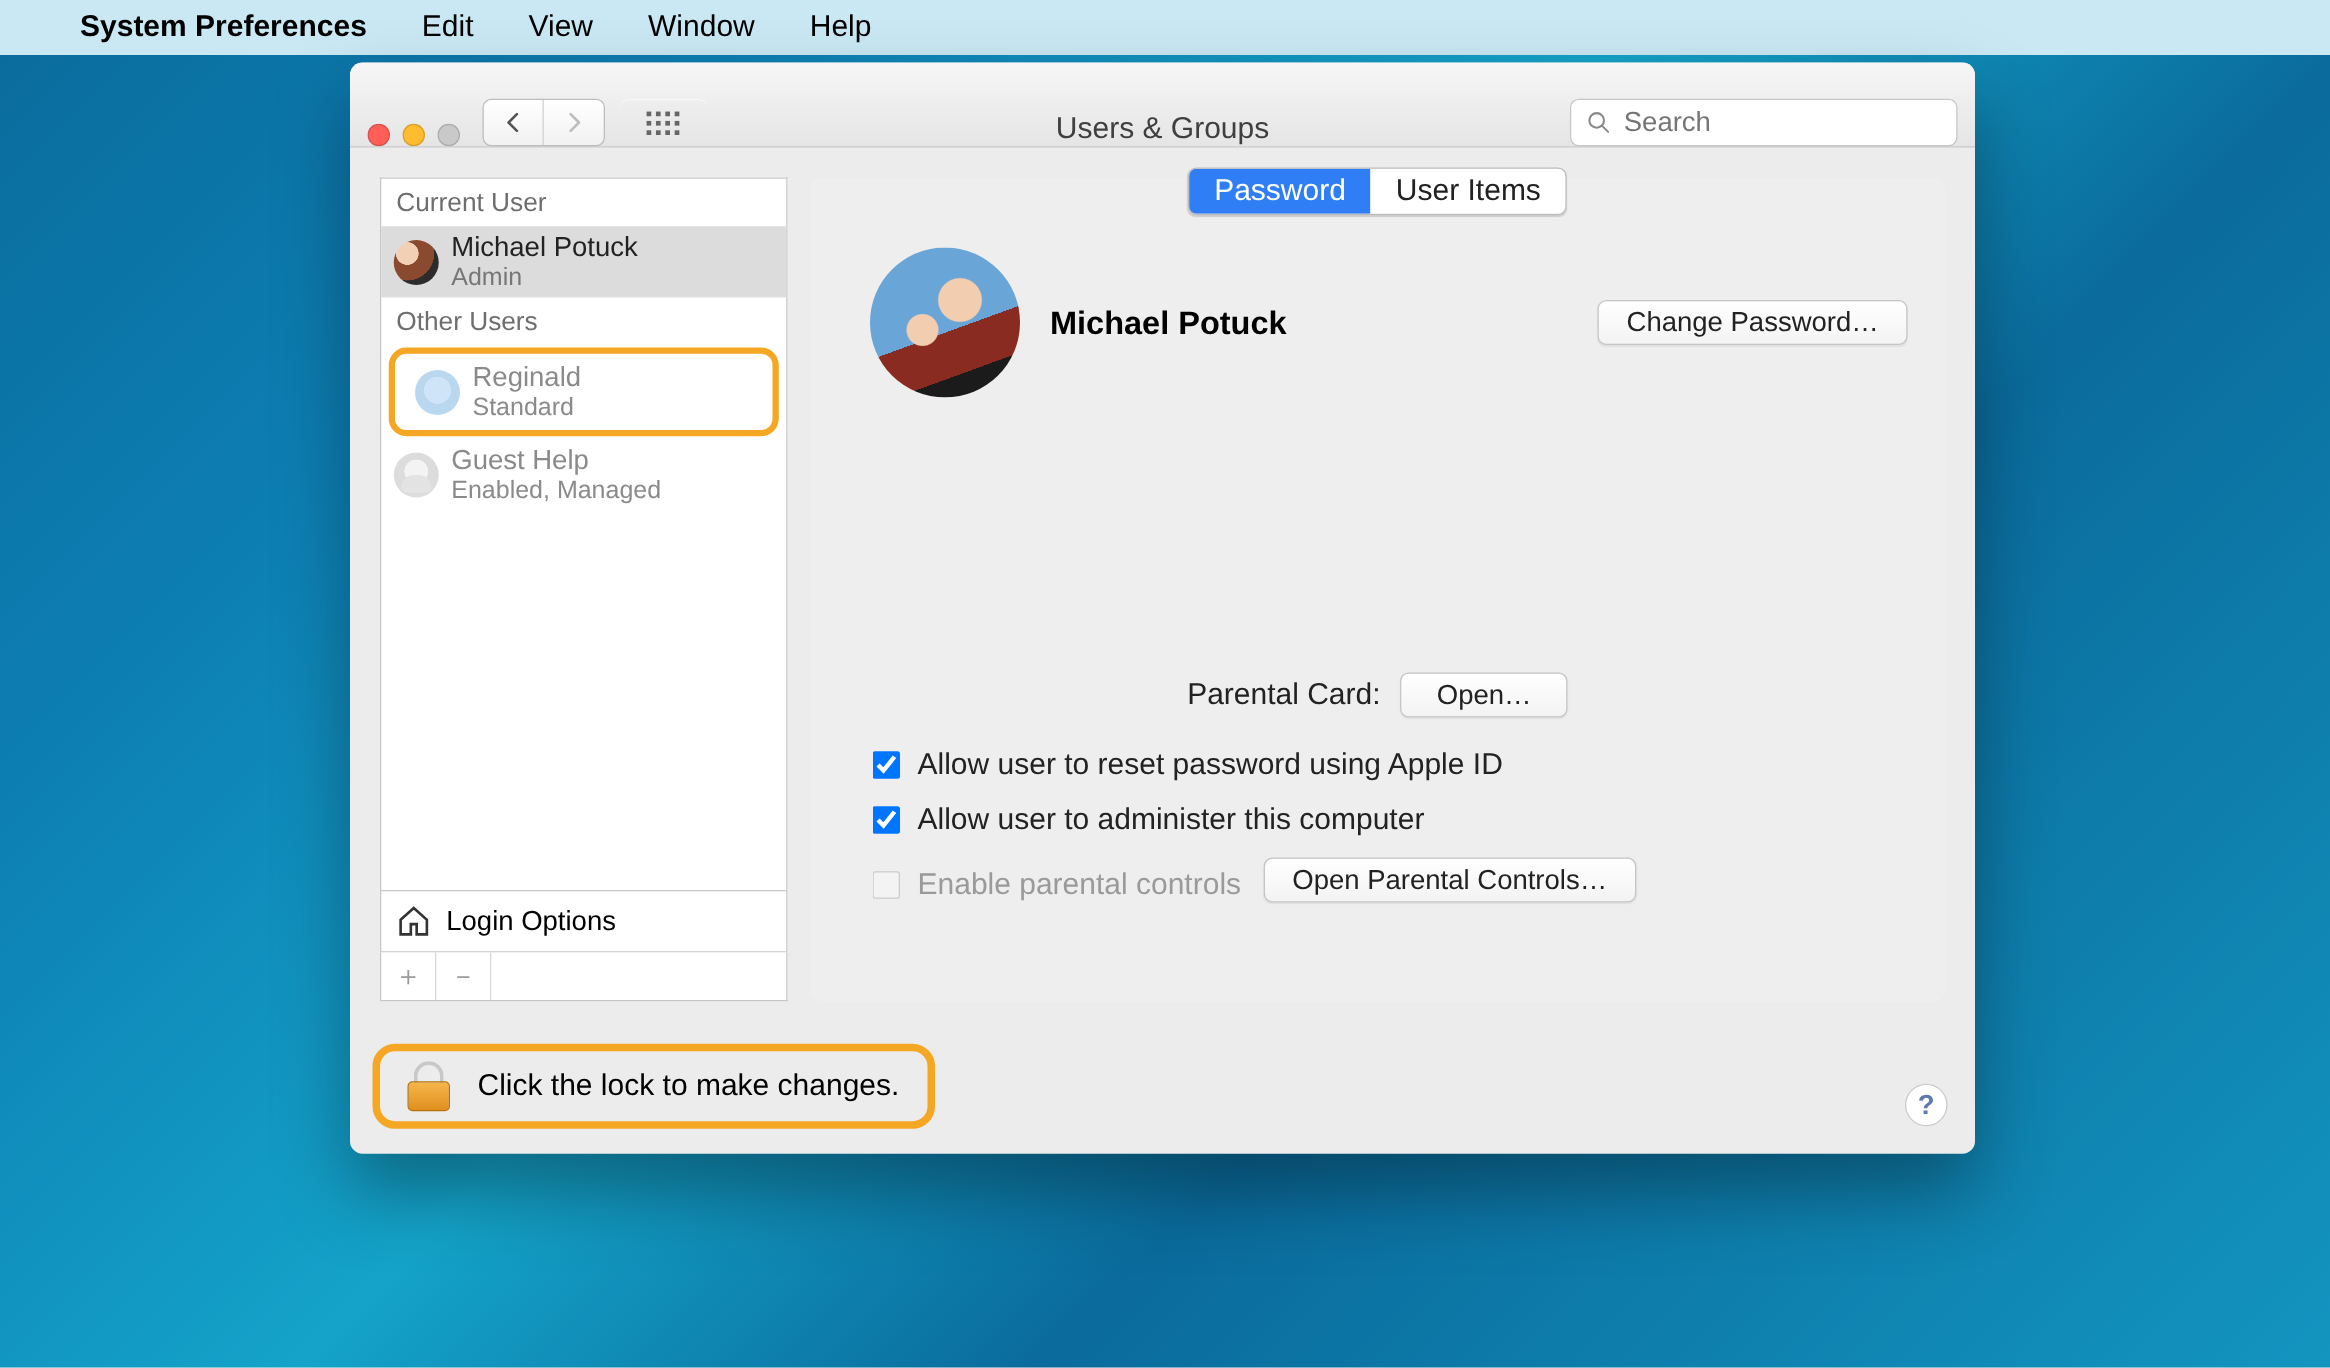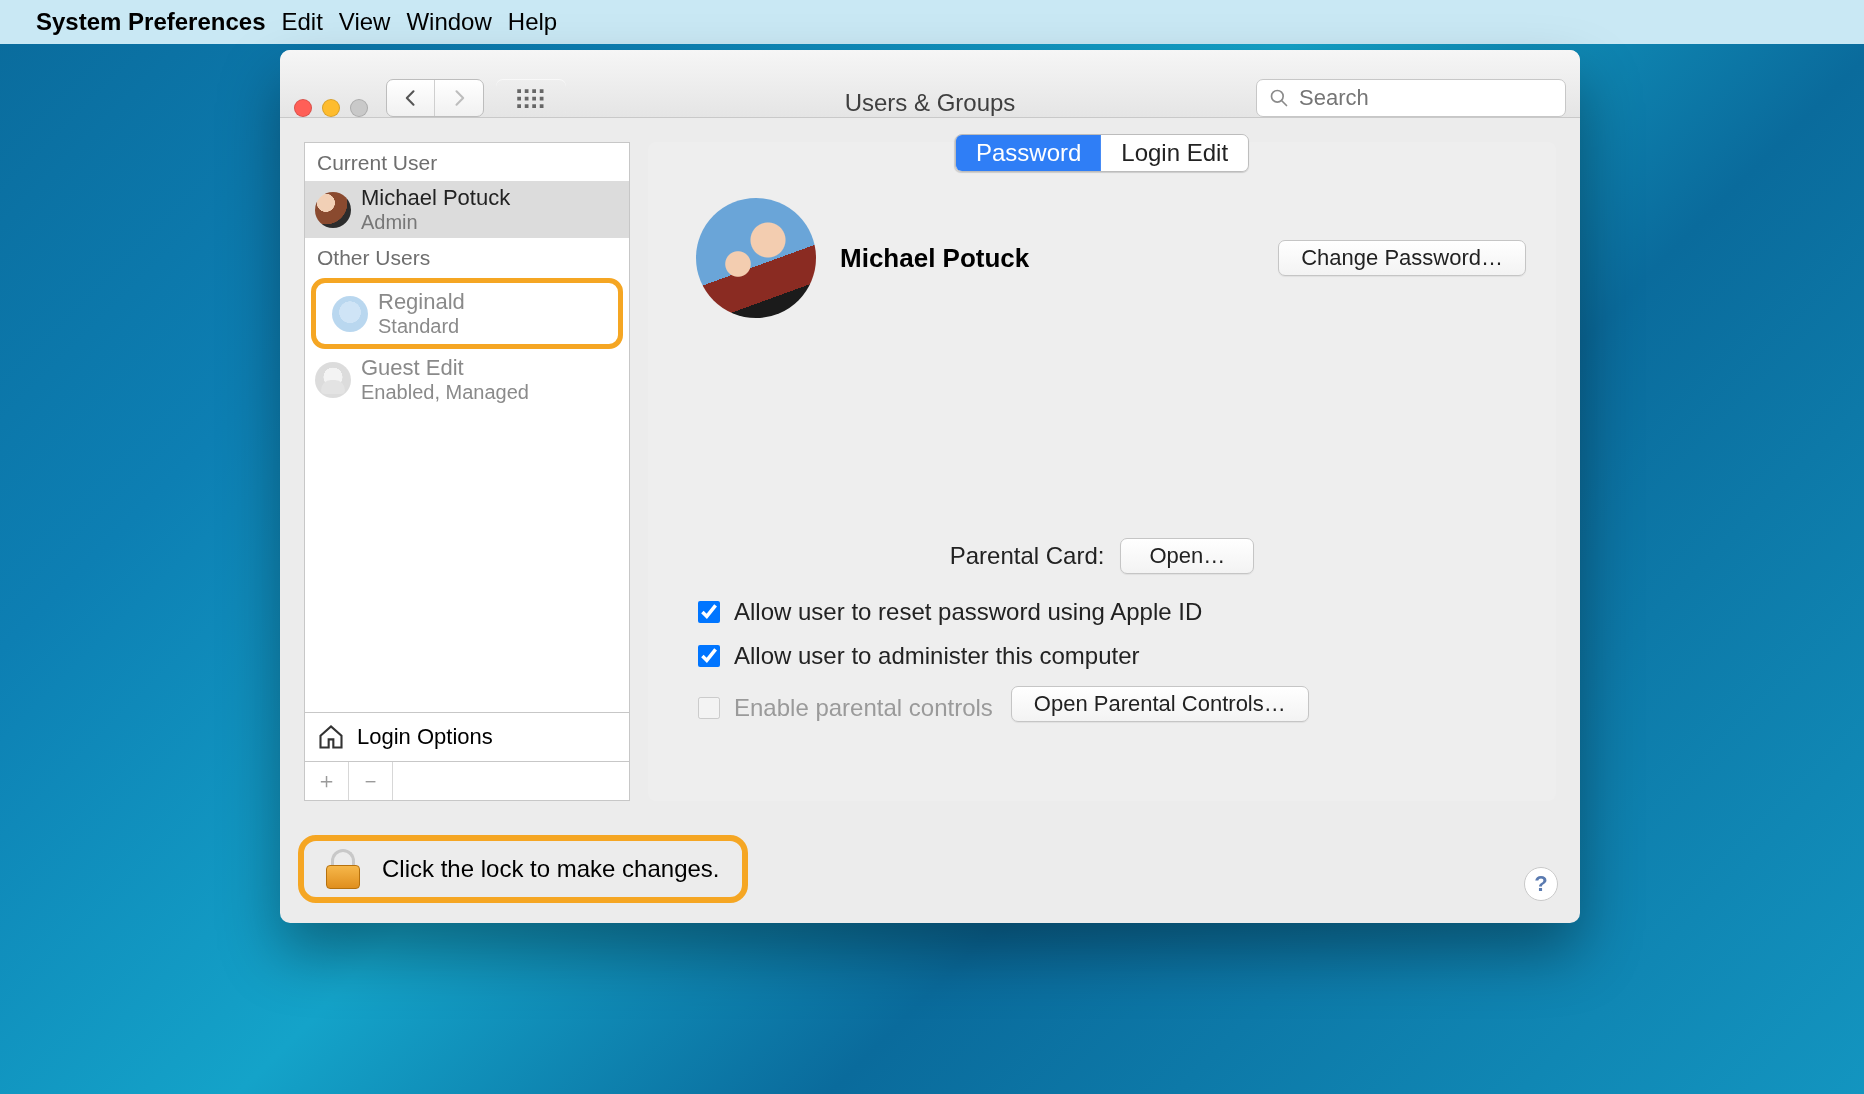"System Preferences" .menubar { gap: 16px -> 44px }
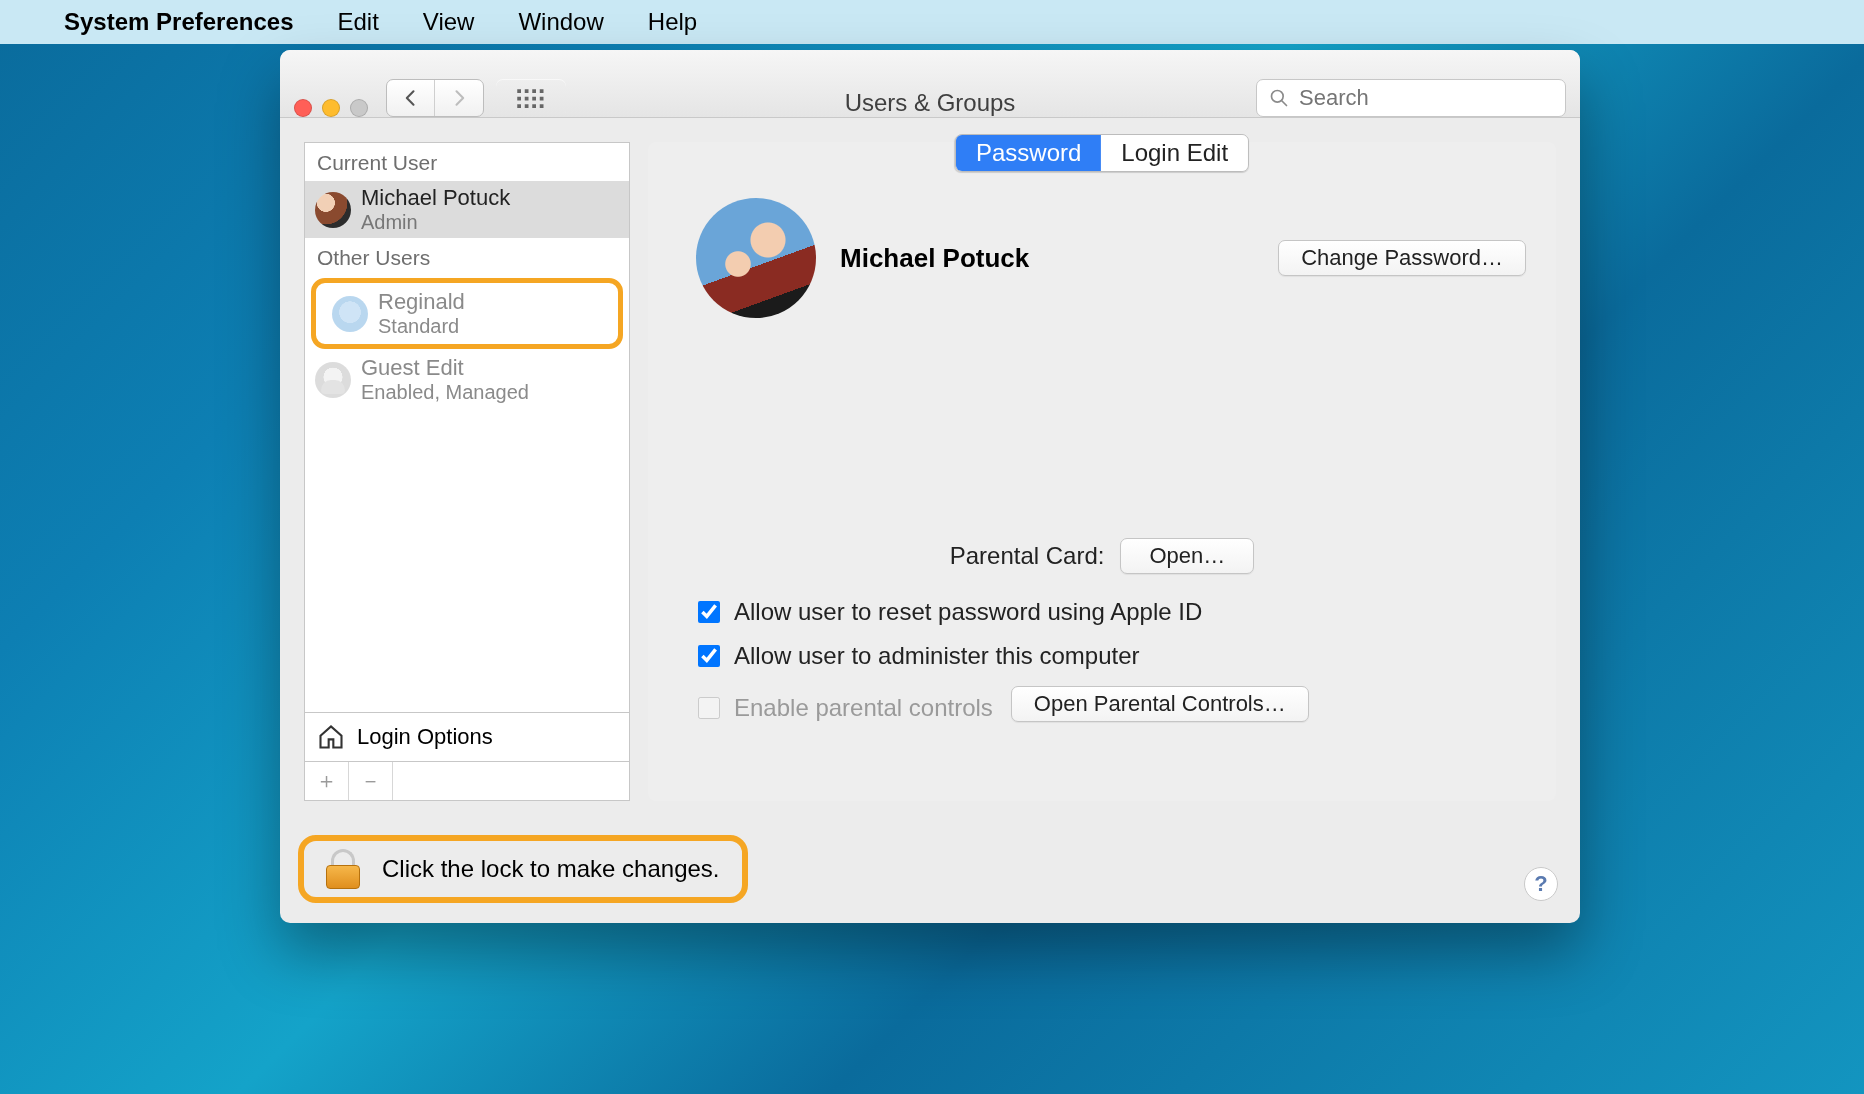"Login Edit" div.tab { text: Login Edit -> User Items }
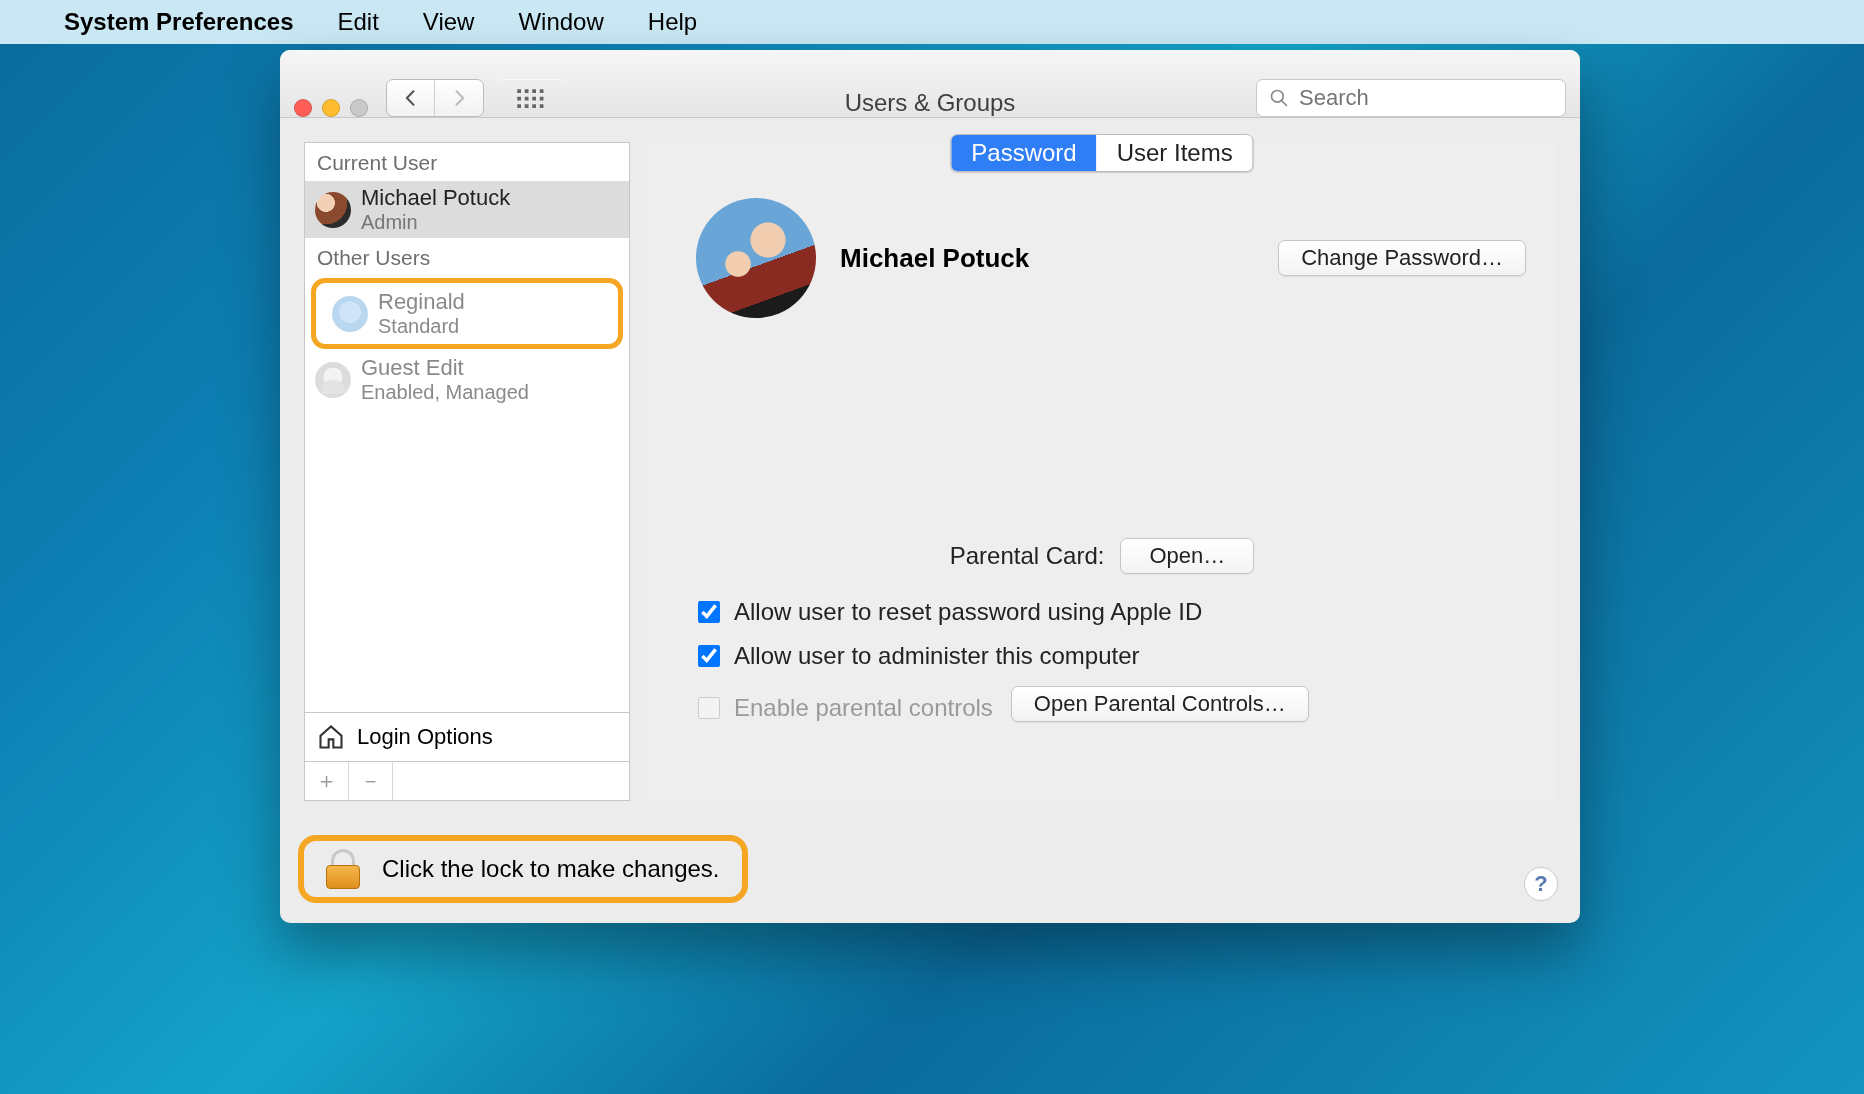"Guest Edit" div.name { text: Edit -> Help }
